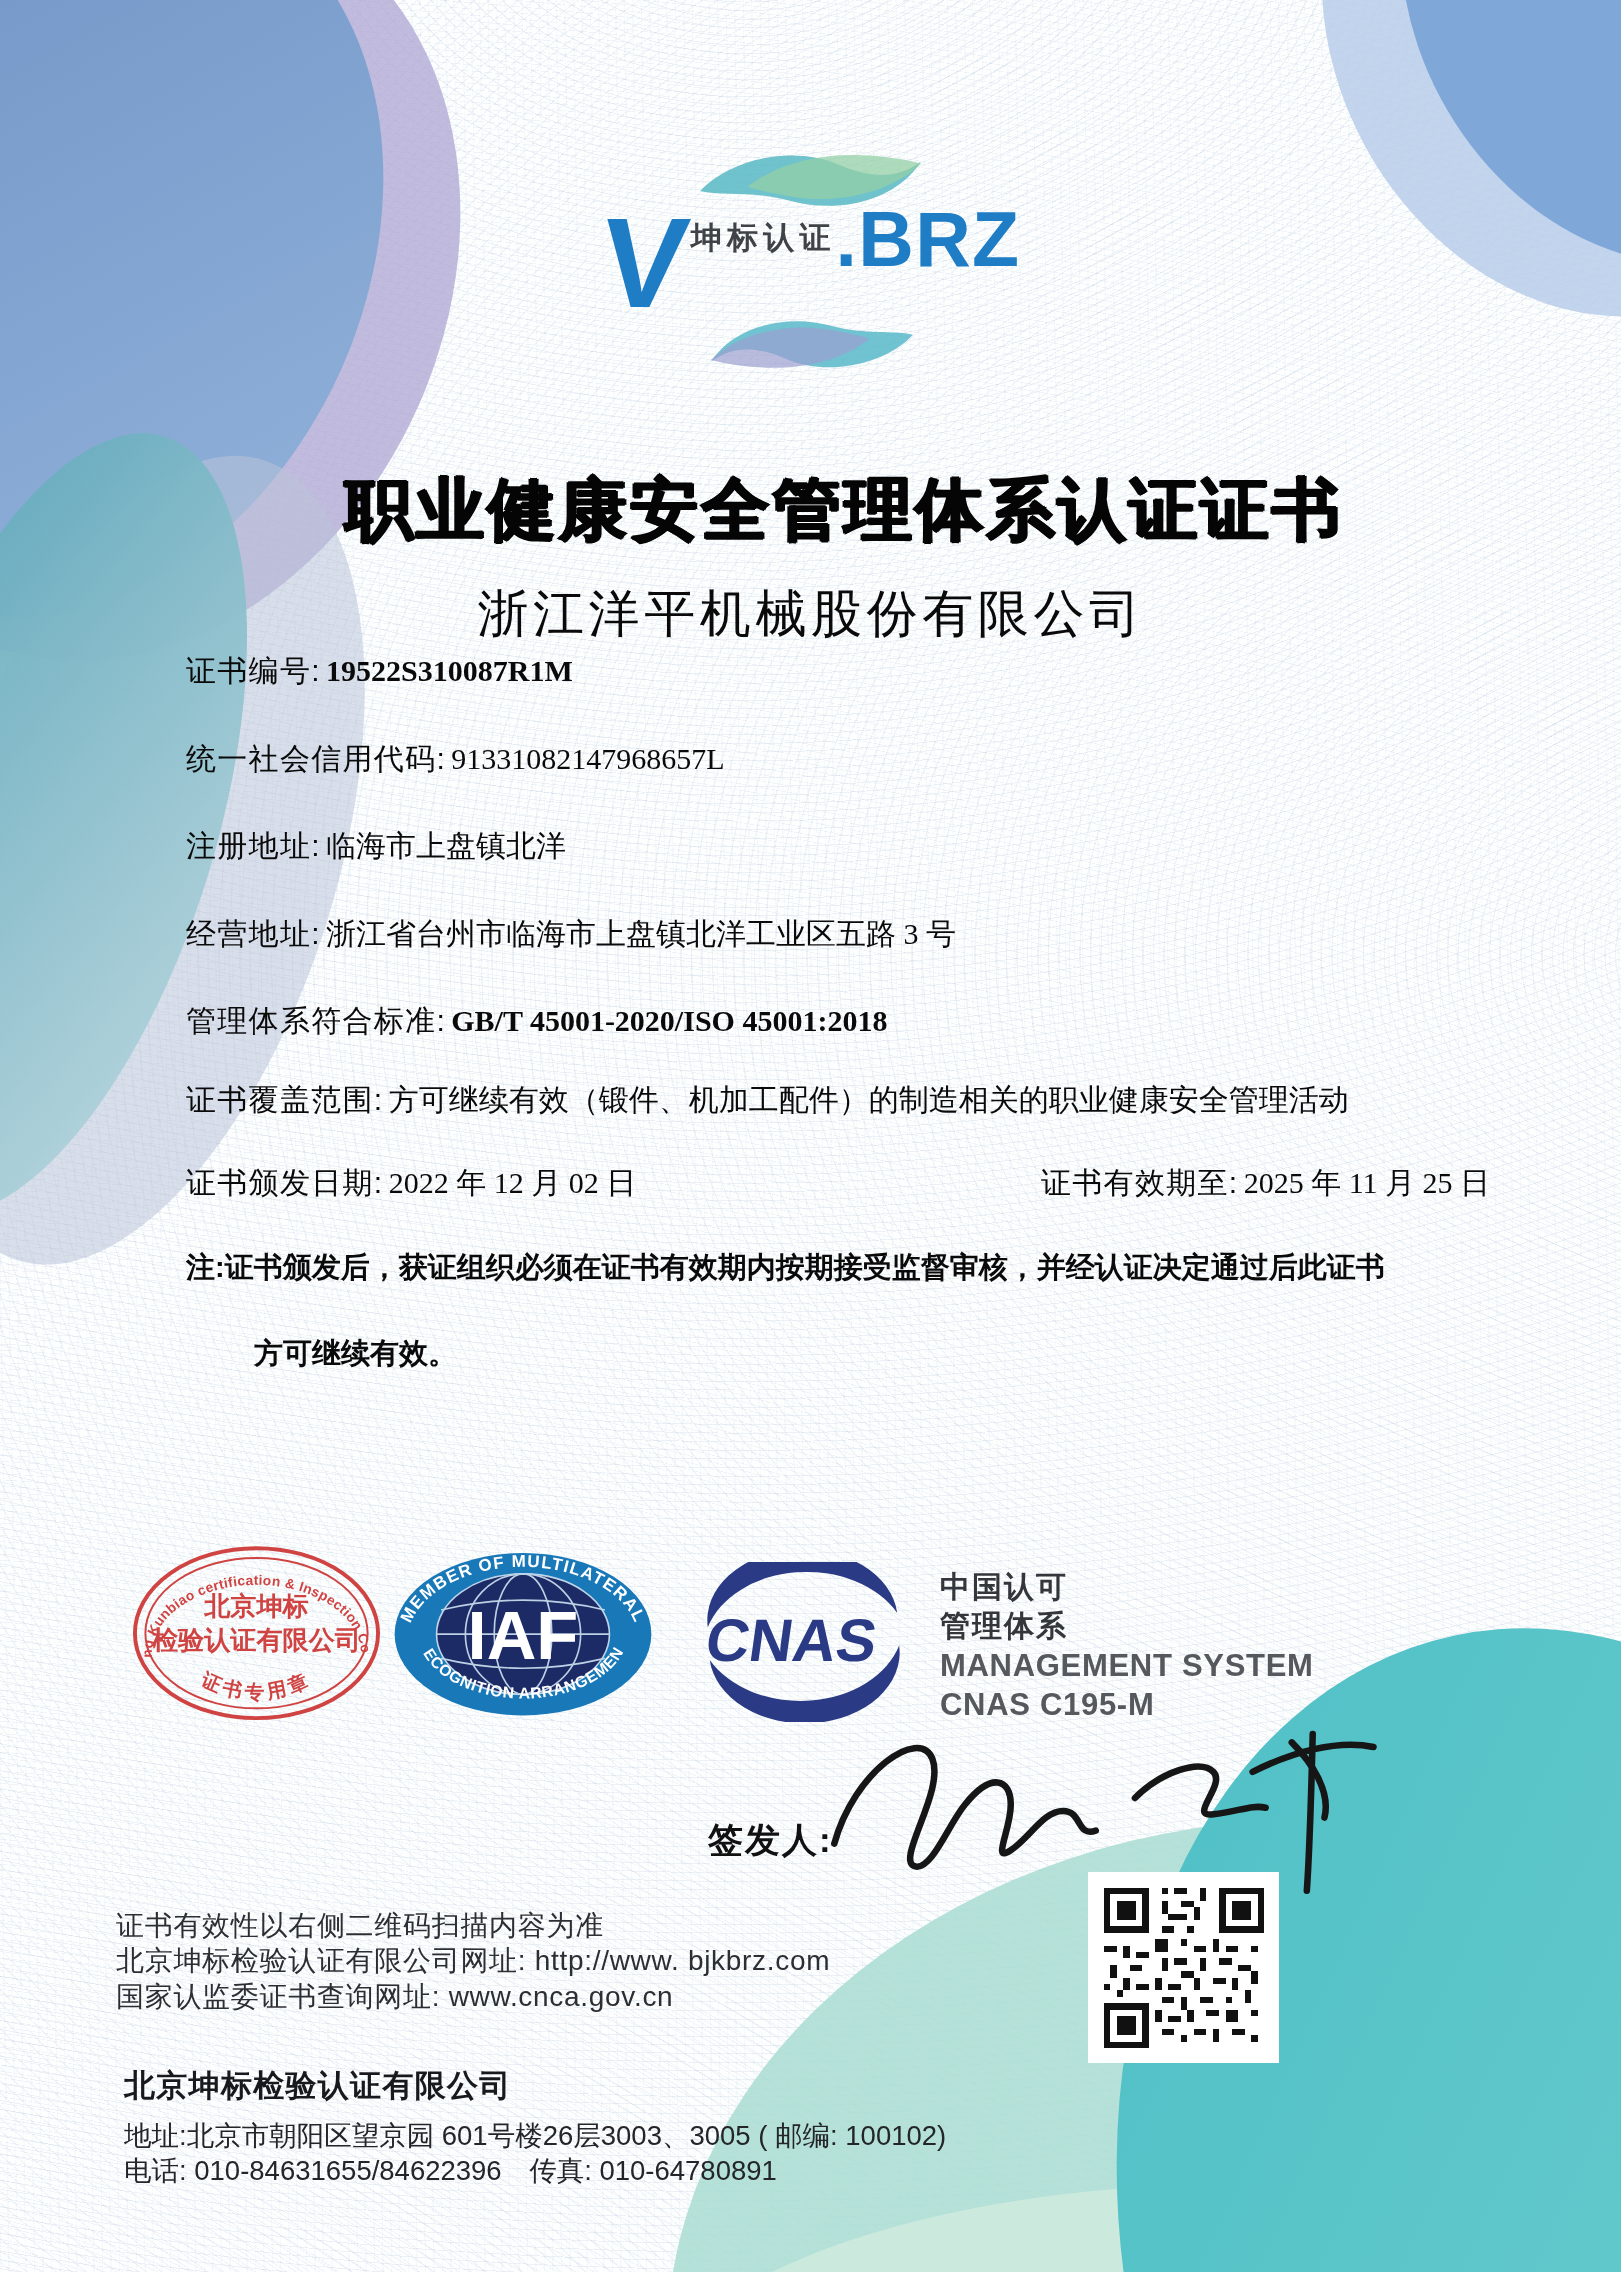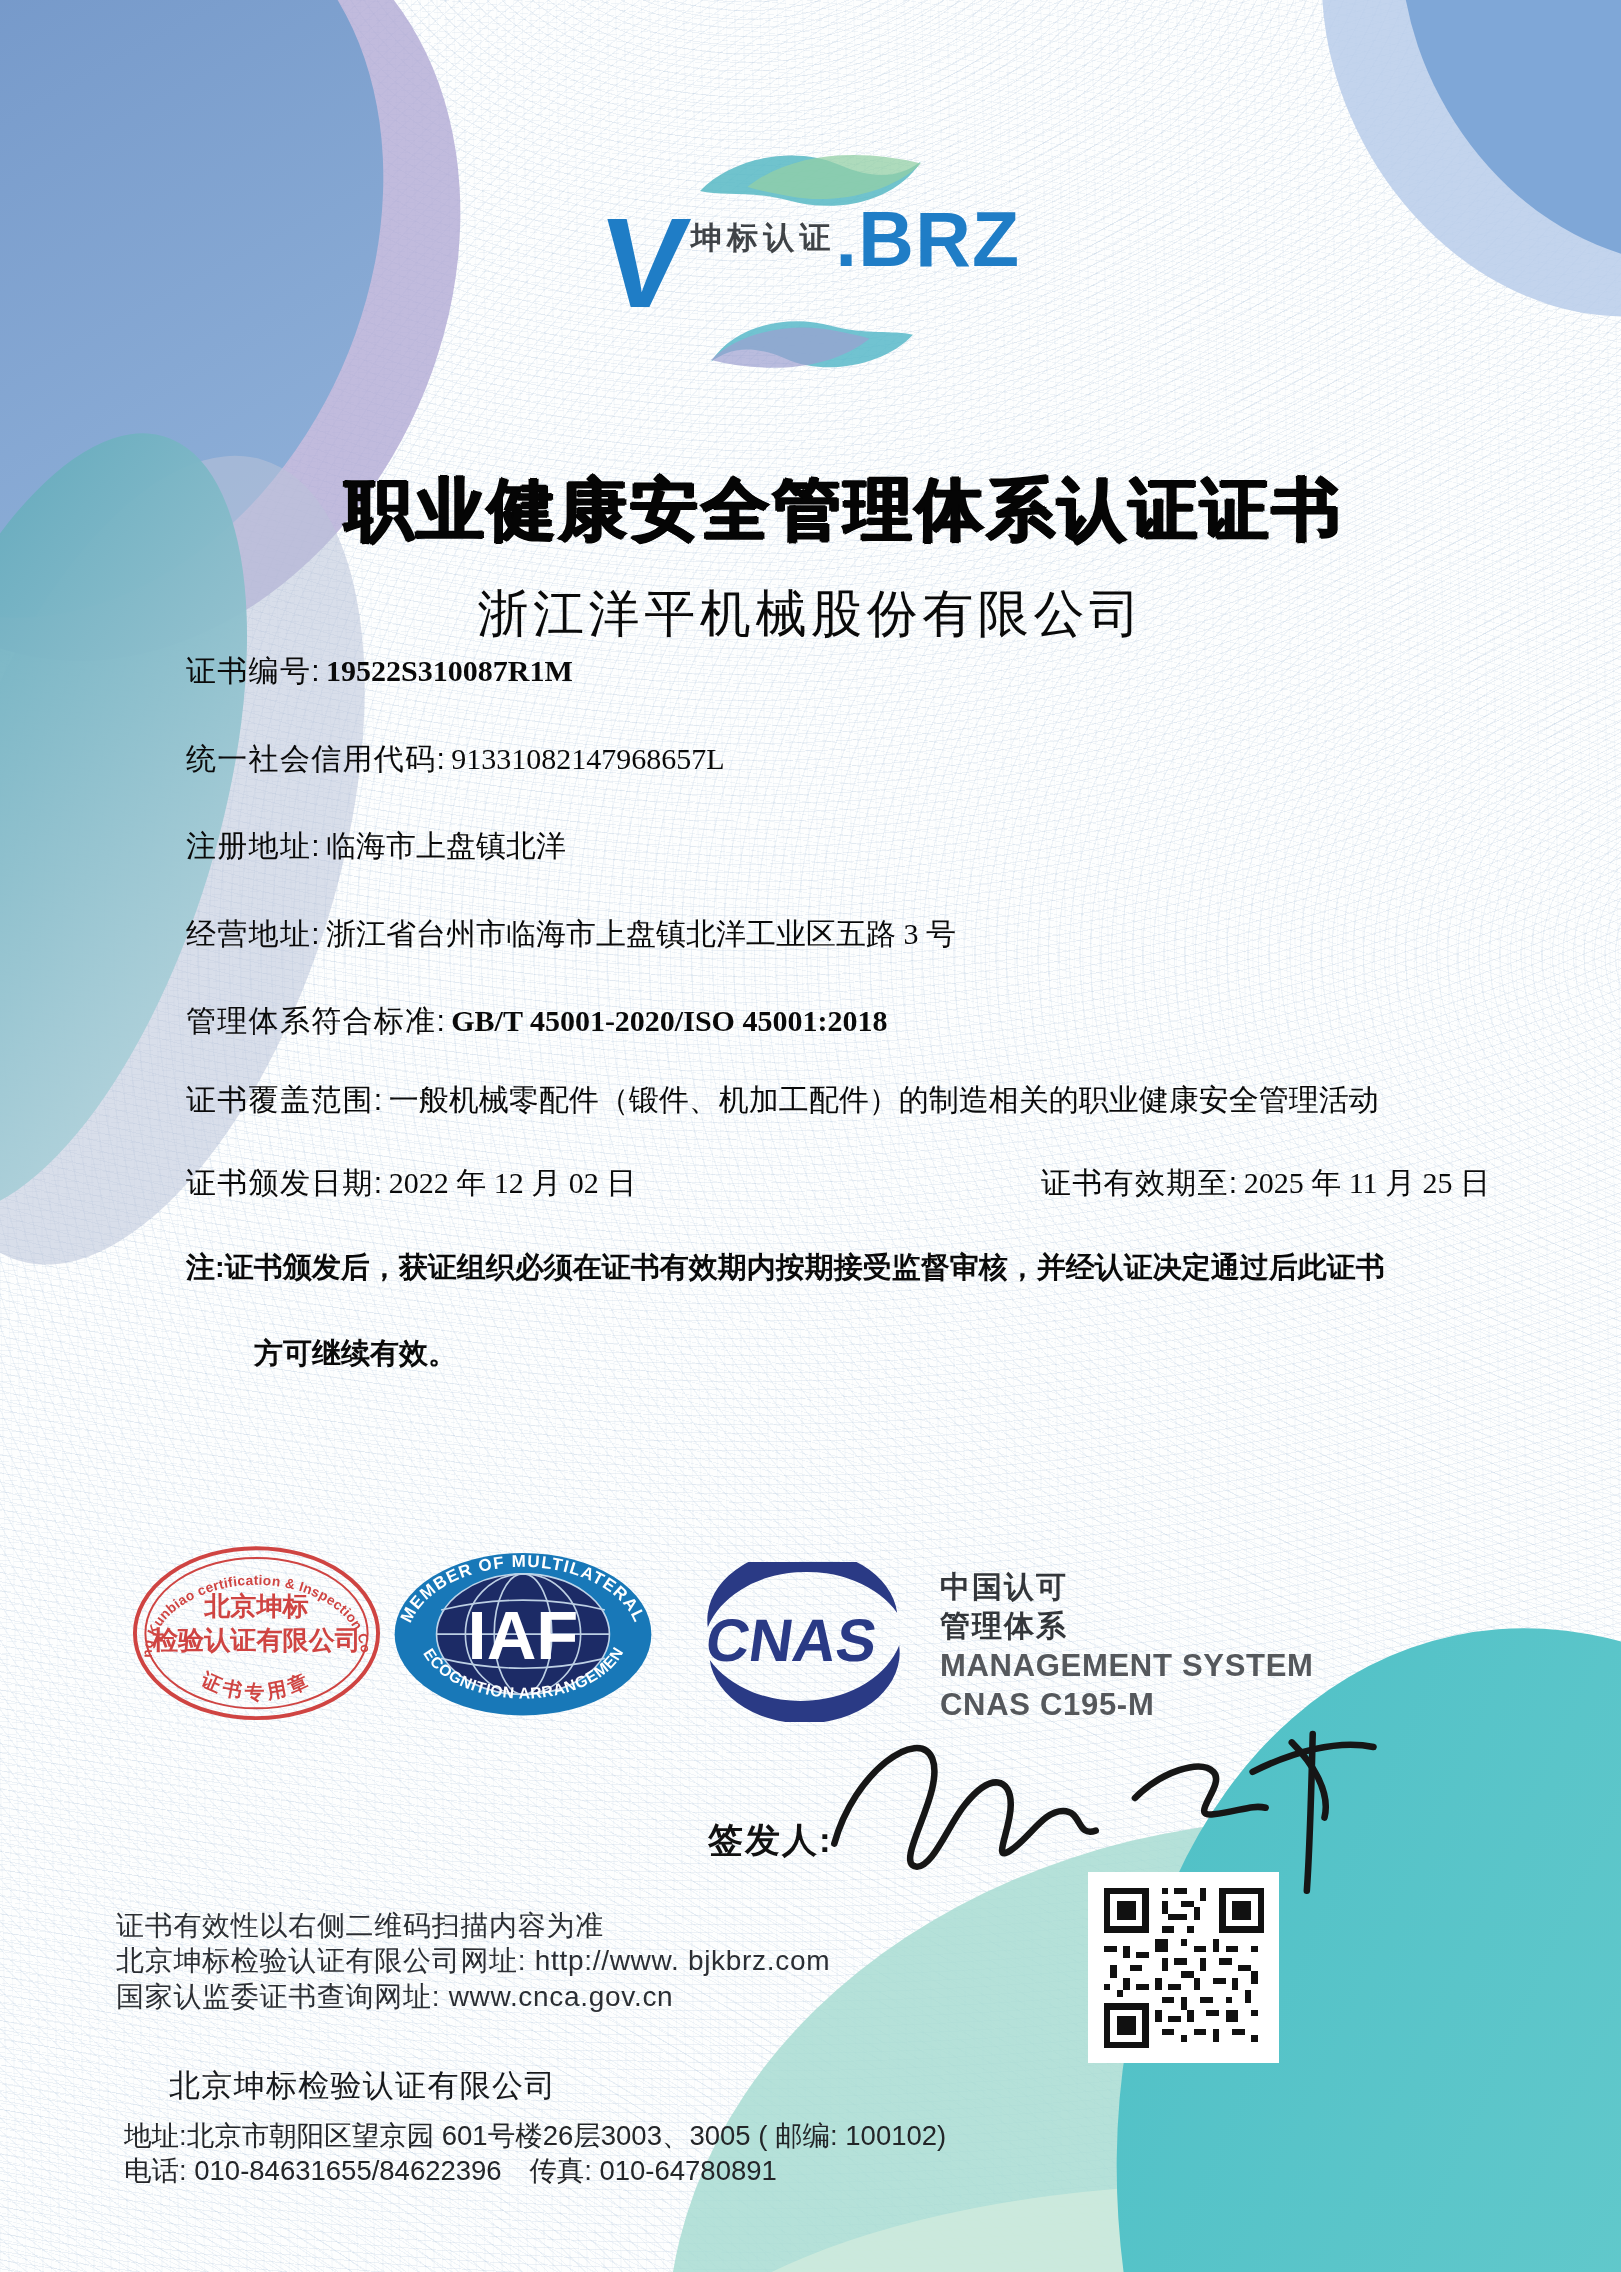"一般机械零配件（锻件、机加工配件）的制造相关的职业健康安全管理活动" span.val { text: 一般机械零配件 -> 方可继续有效 }
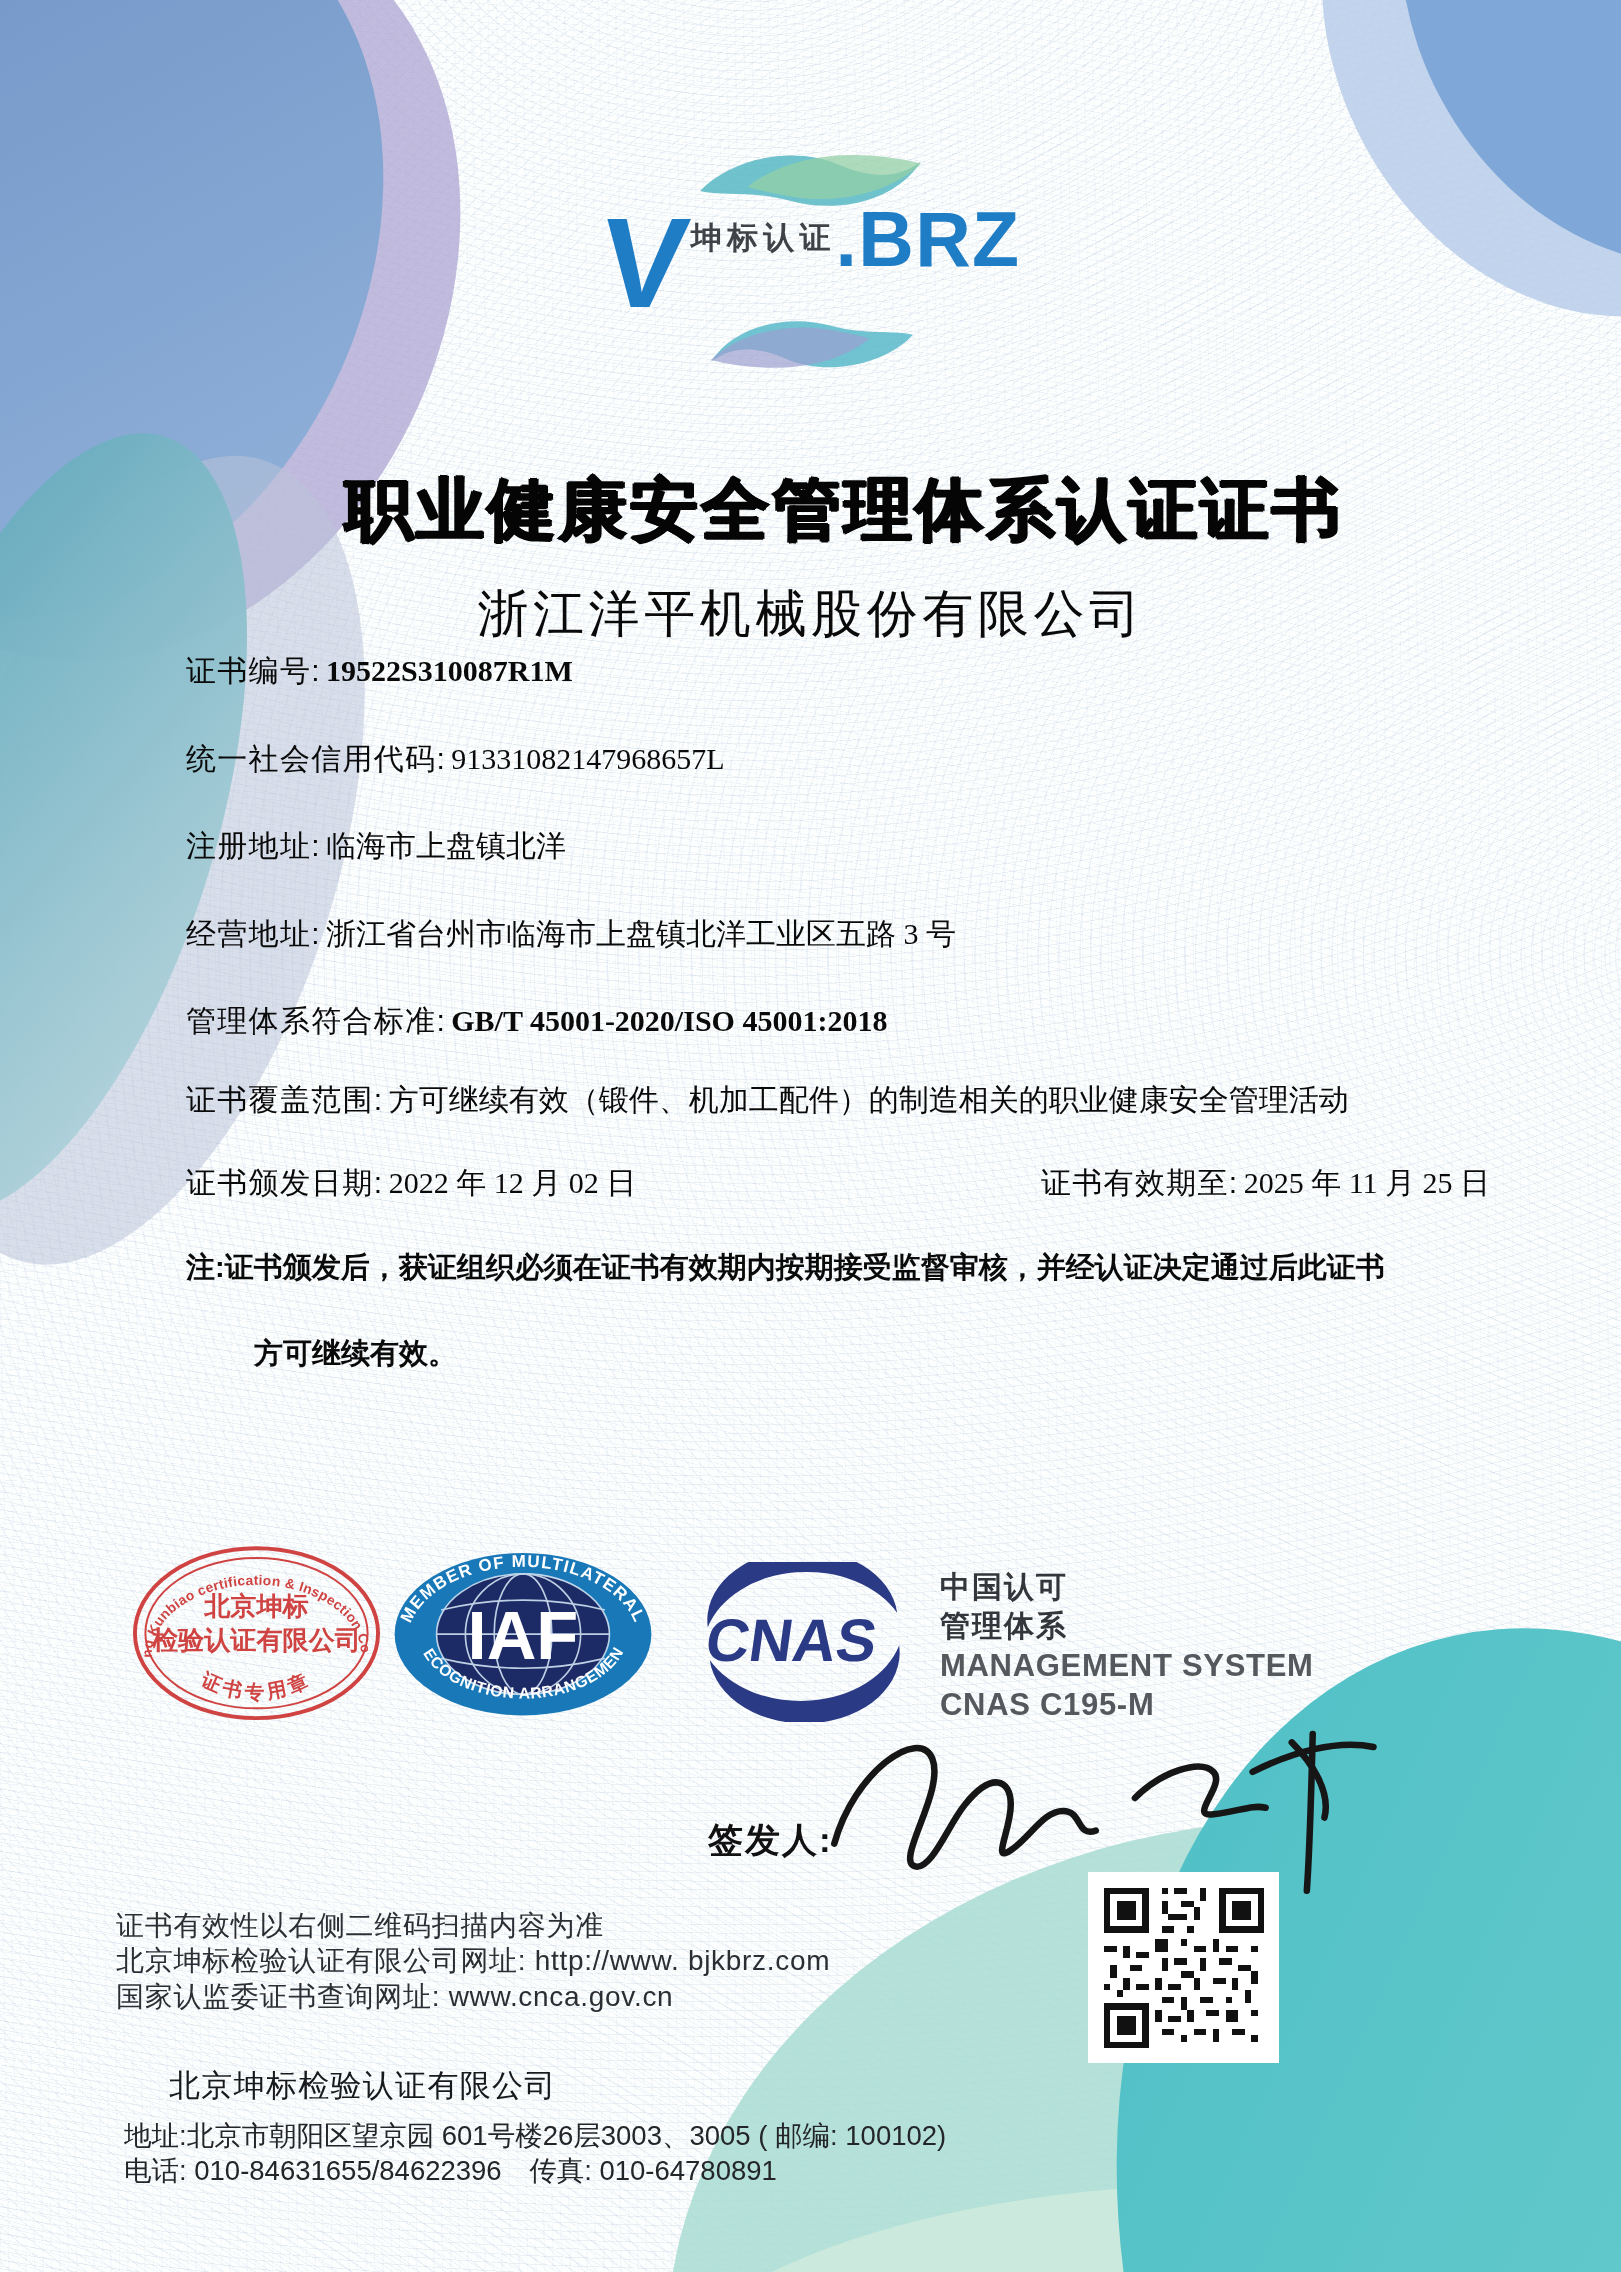"北京坤标检验认证有限公司" .footer-company { font-weight: 400 -> 700; margin-left: 45px -> none }
